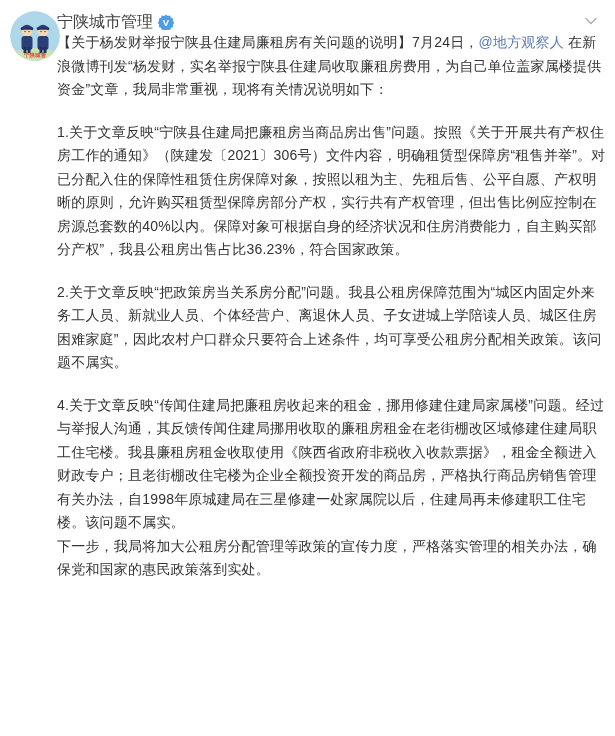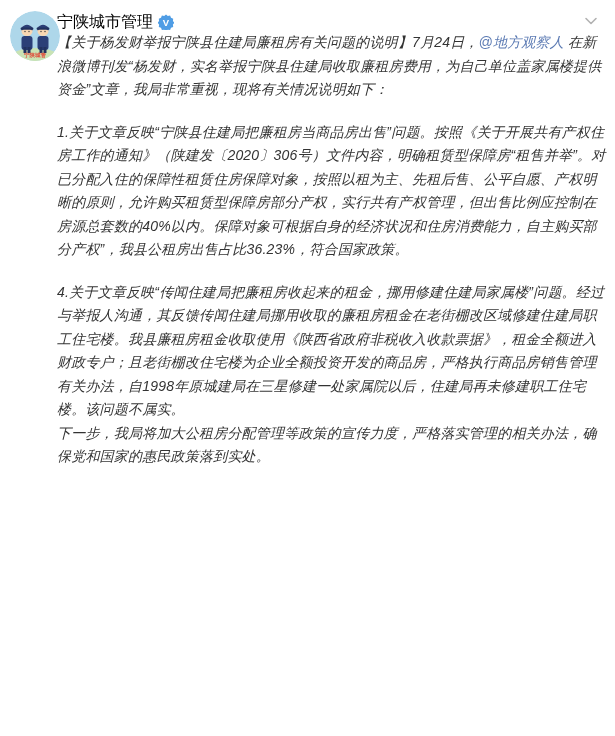"宁陕城市管理" .username { color: #000000 -> #404040 }
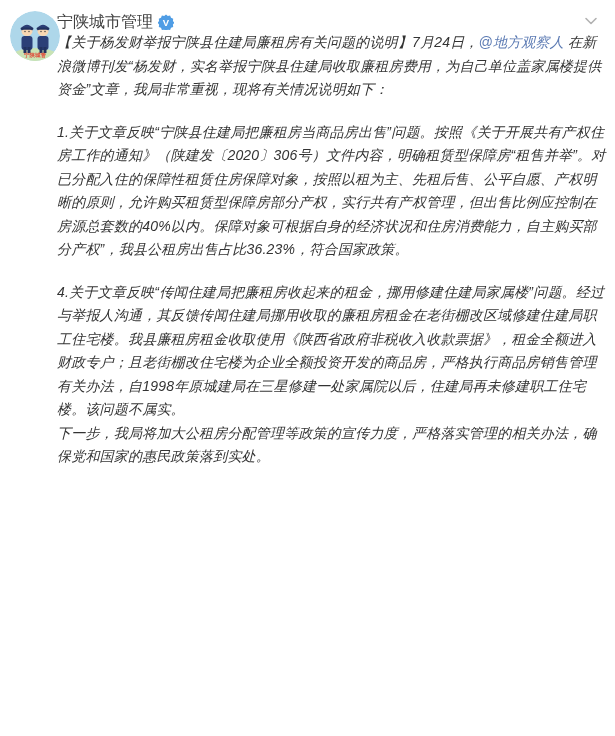"【关于杨发财举报宁陕县住建局廉租房有关问题的说明】7月24日，@地方观察人" .post-text { font-style: italic -> none }
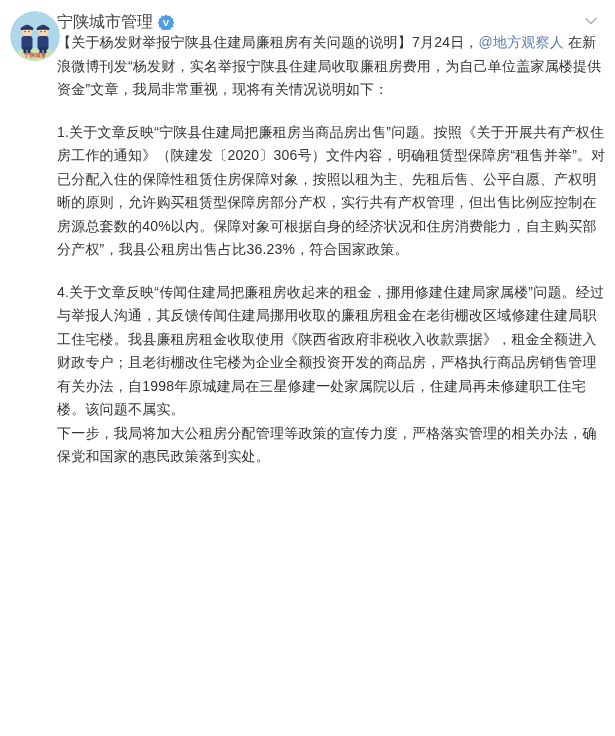"1.关于文章反映“宁陕县住建局把廉租房当商品房出售”问题。按照《关于开展共有产权" p { text: 2020 -> 2021 }
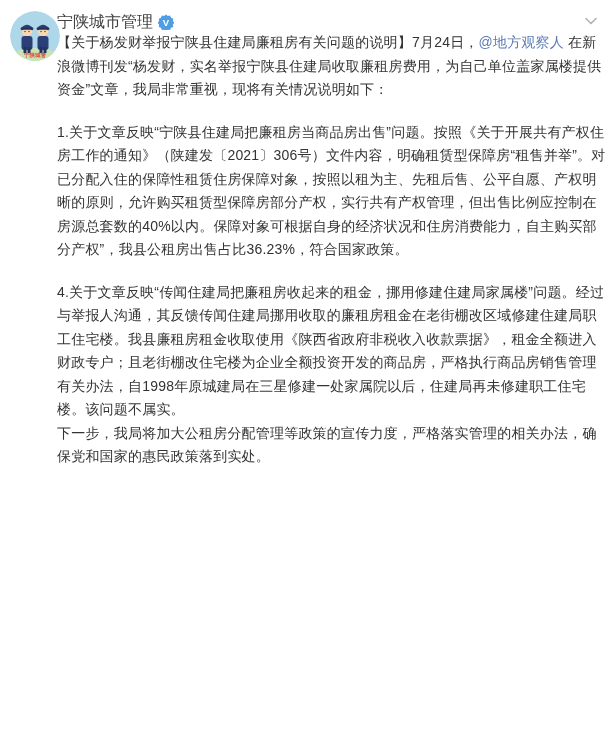"2.关于文章反映“把政策房当关系房分配”问题。我县公租房保障范围为“城区内固定外" p { html: none -> <p>2.关于文章反映“把政策房当关系房分配”问题。我县公租房保障范围为“城区内固定外来务工人员、新就业人员、个体经营户、离退休人员、子女进城上学陪读人员、城区住房困难家庭”，因此农村户口群众只要符合上述条件，均可享受公租房分配相关政策。该问题不属实。</p> }
